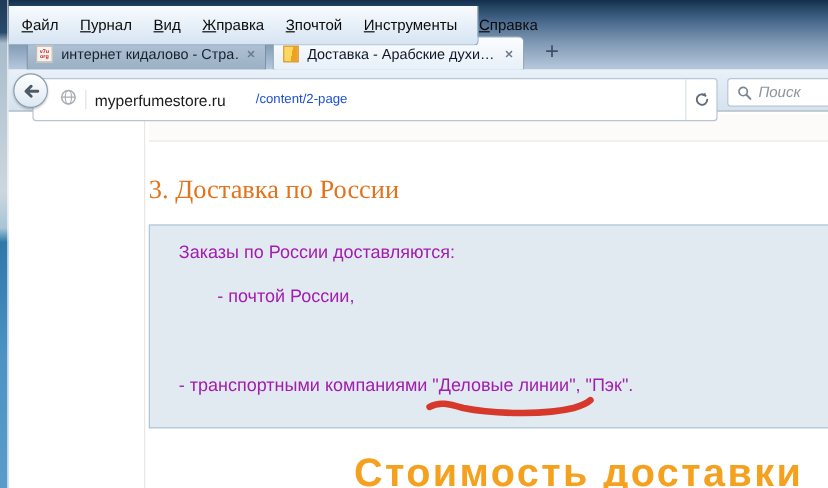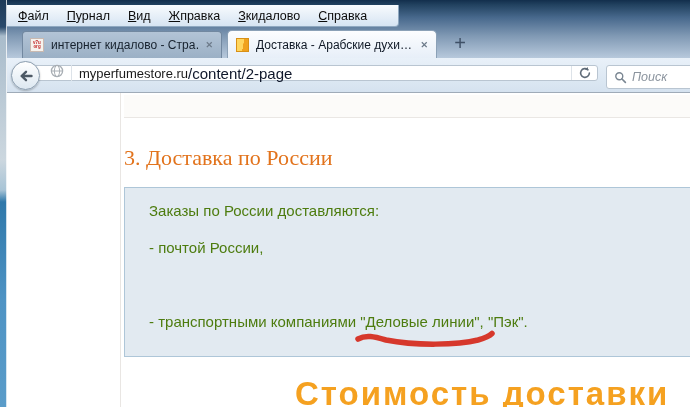"Файл" .menubar { height: 22px -> 33px }
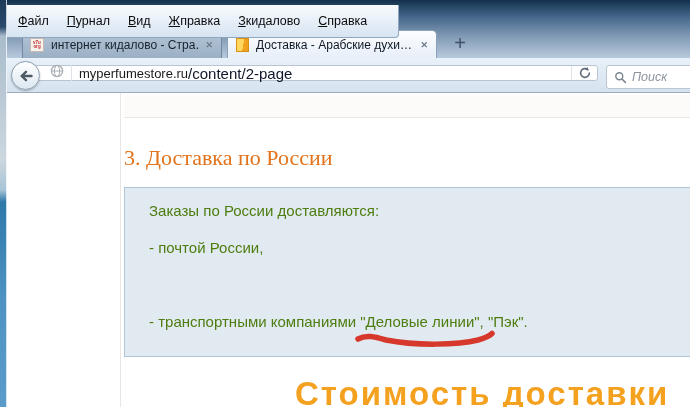"кидалово" span { text: кидалово -> почтой }
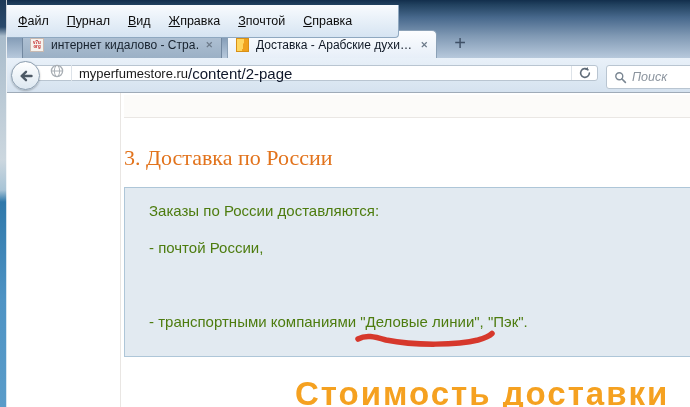"Инструменты" span.menu-item { html: none -> <span><span>И</span><span>нструменты</span></span> }
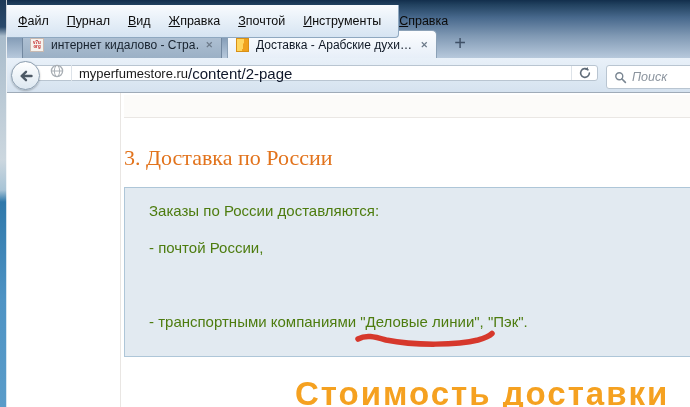"myperfumestore.ru" .url-bar { height: 16px -> 36px }
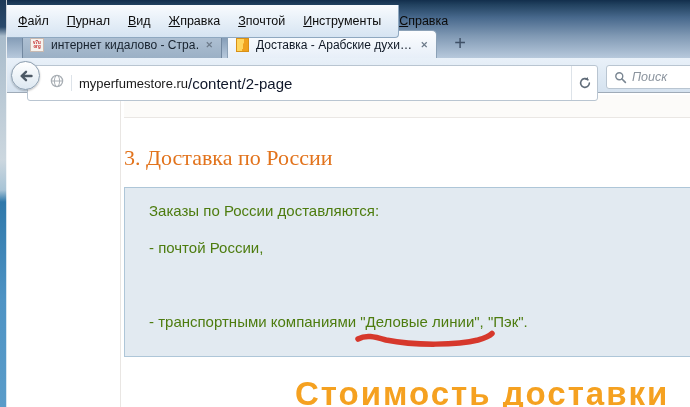"/content/2-page" .url-path { color: #0f172a -> #1d4ed8; font-size: 15px -> 11px; margin-left: none -> 25px }
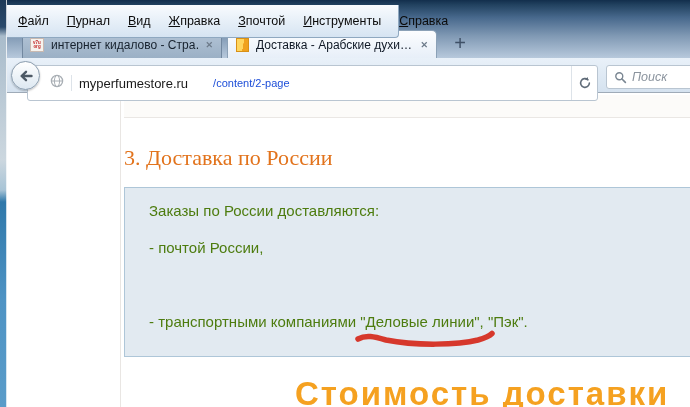"Заказы по России доставляются:" .info-box p { color: #4d7c0f -> #a21caf }
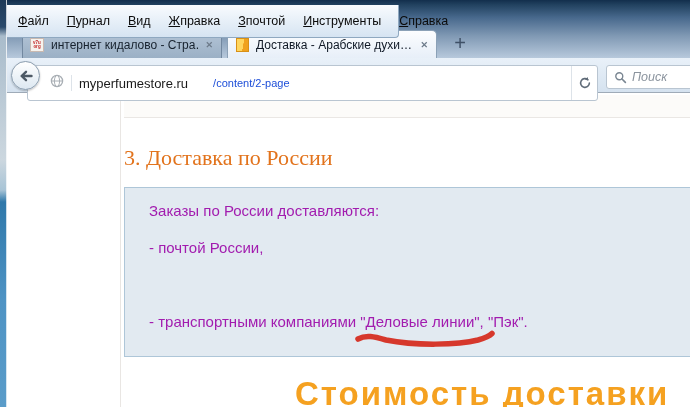"- почтой России," .line-1 { margin-left: none -> 32px }
